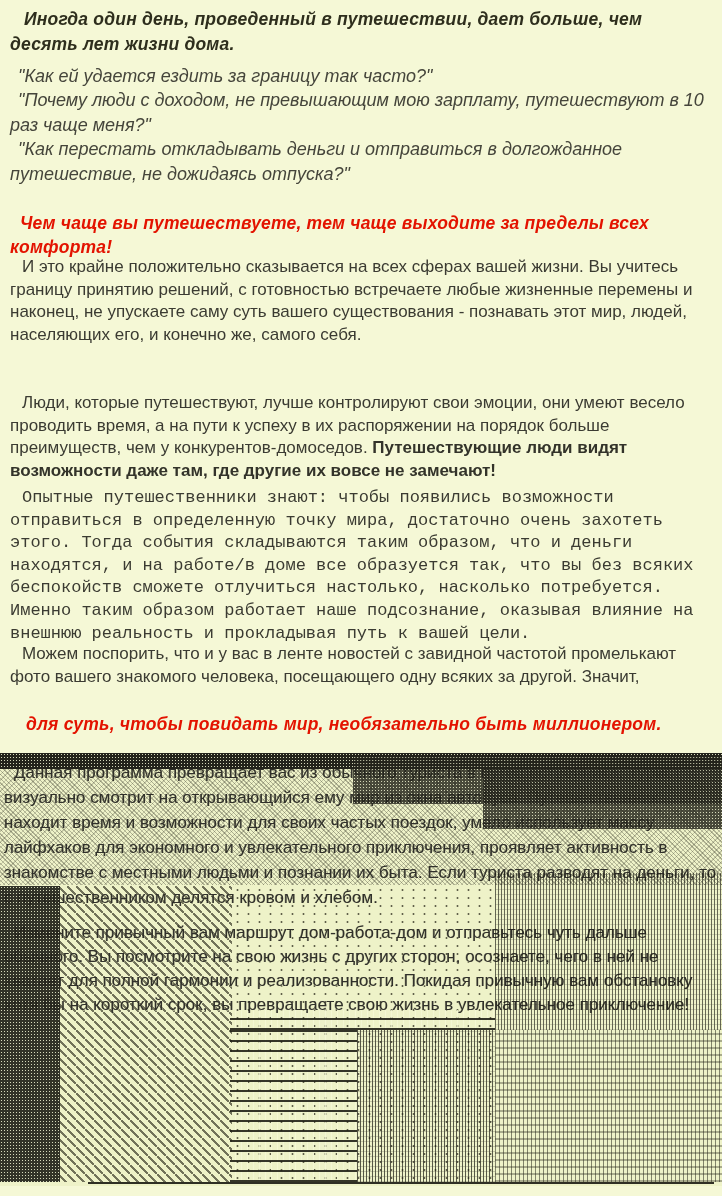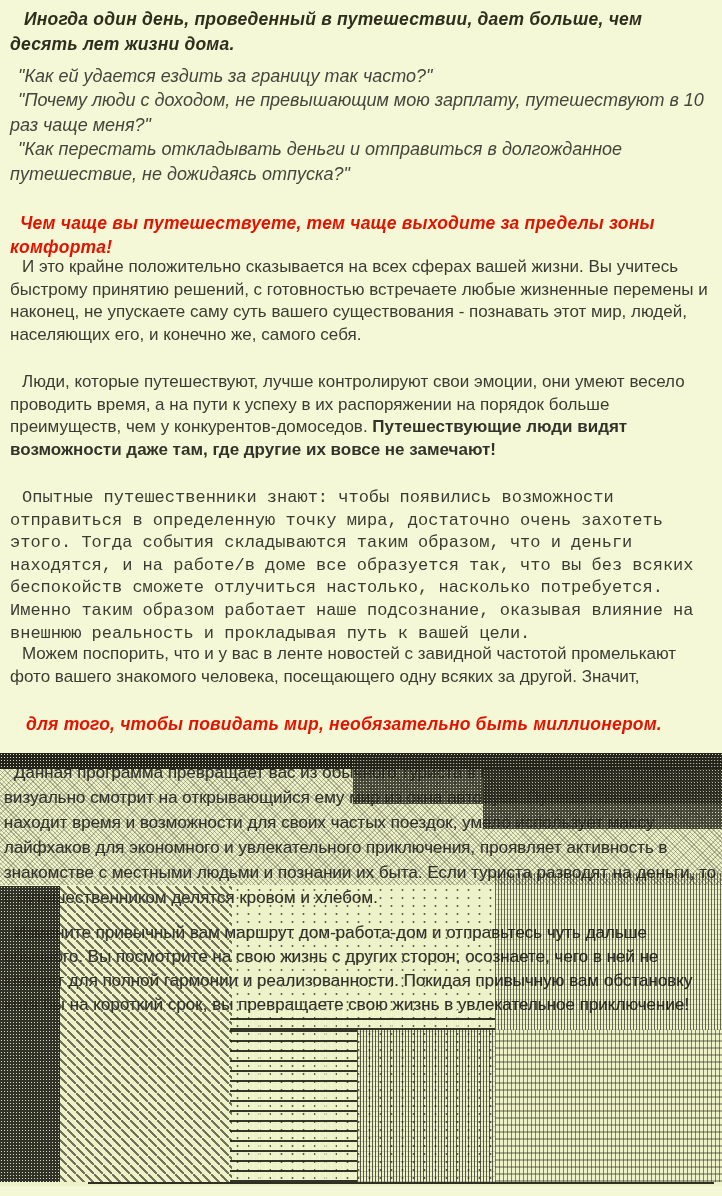"Чем чаще вы путешествуете, тем" p.red { text: зоны -> всех }
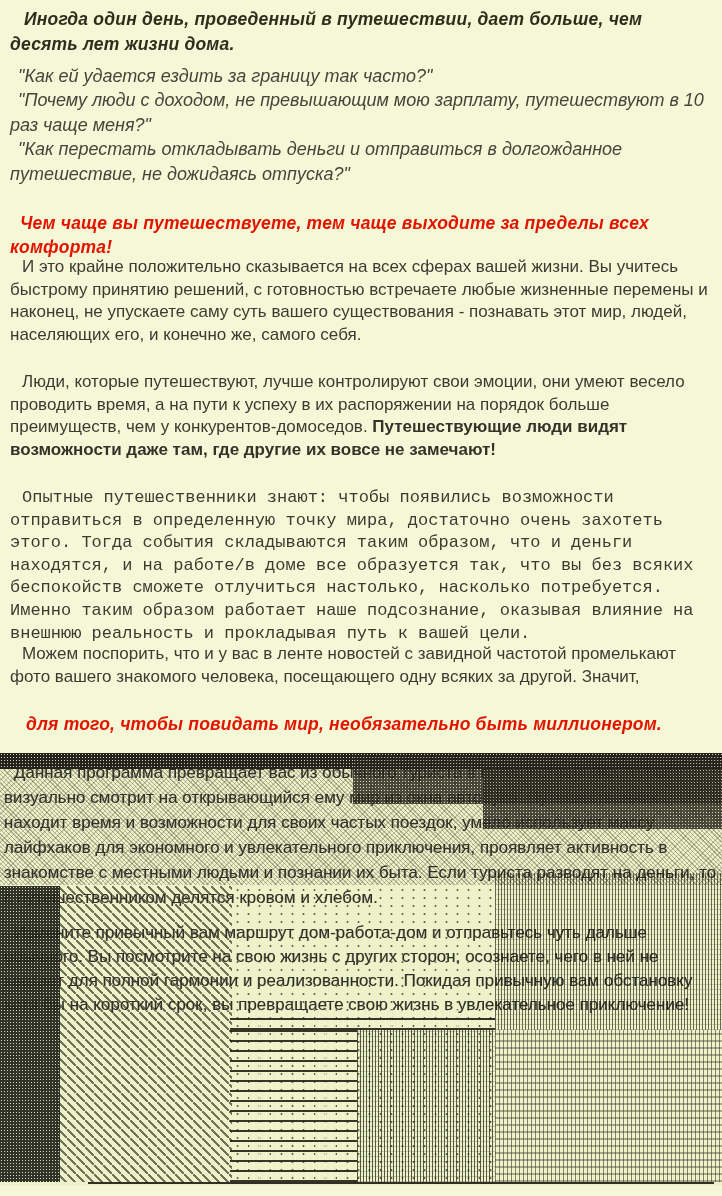"И это крайне положительно сказывается" p.bodyp { text: быстрому -> границу }
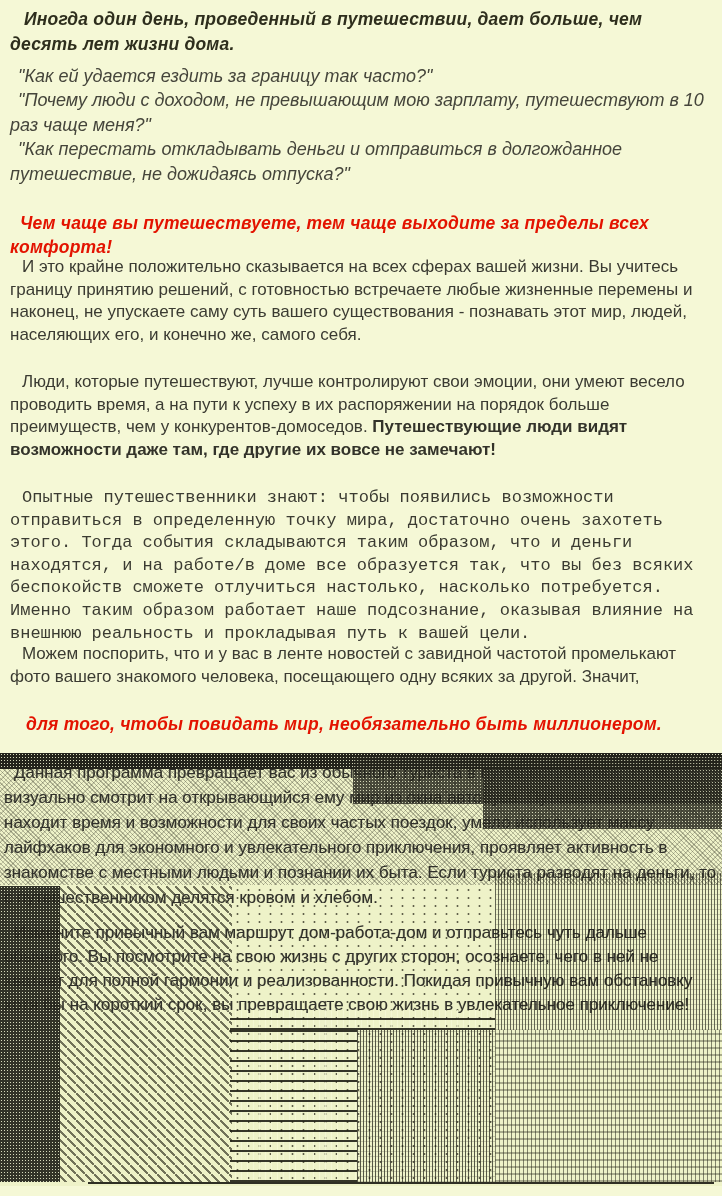"Люди, которые путешествуют, лучше" .p2 { top: 371px -> 392px }
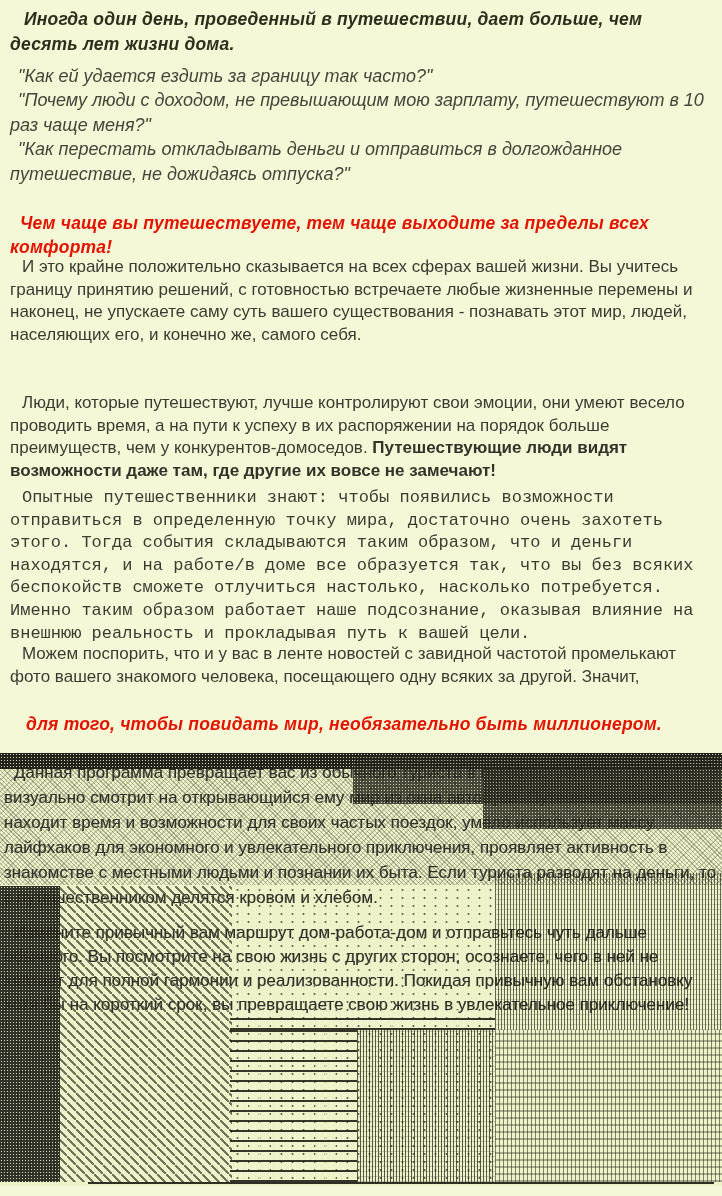"для того, чтобы повидать мир," p.red { text: того -> суть }
